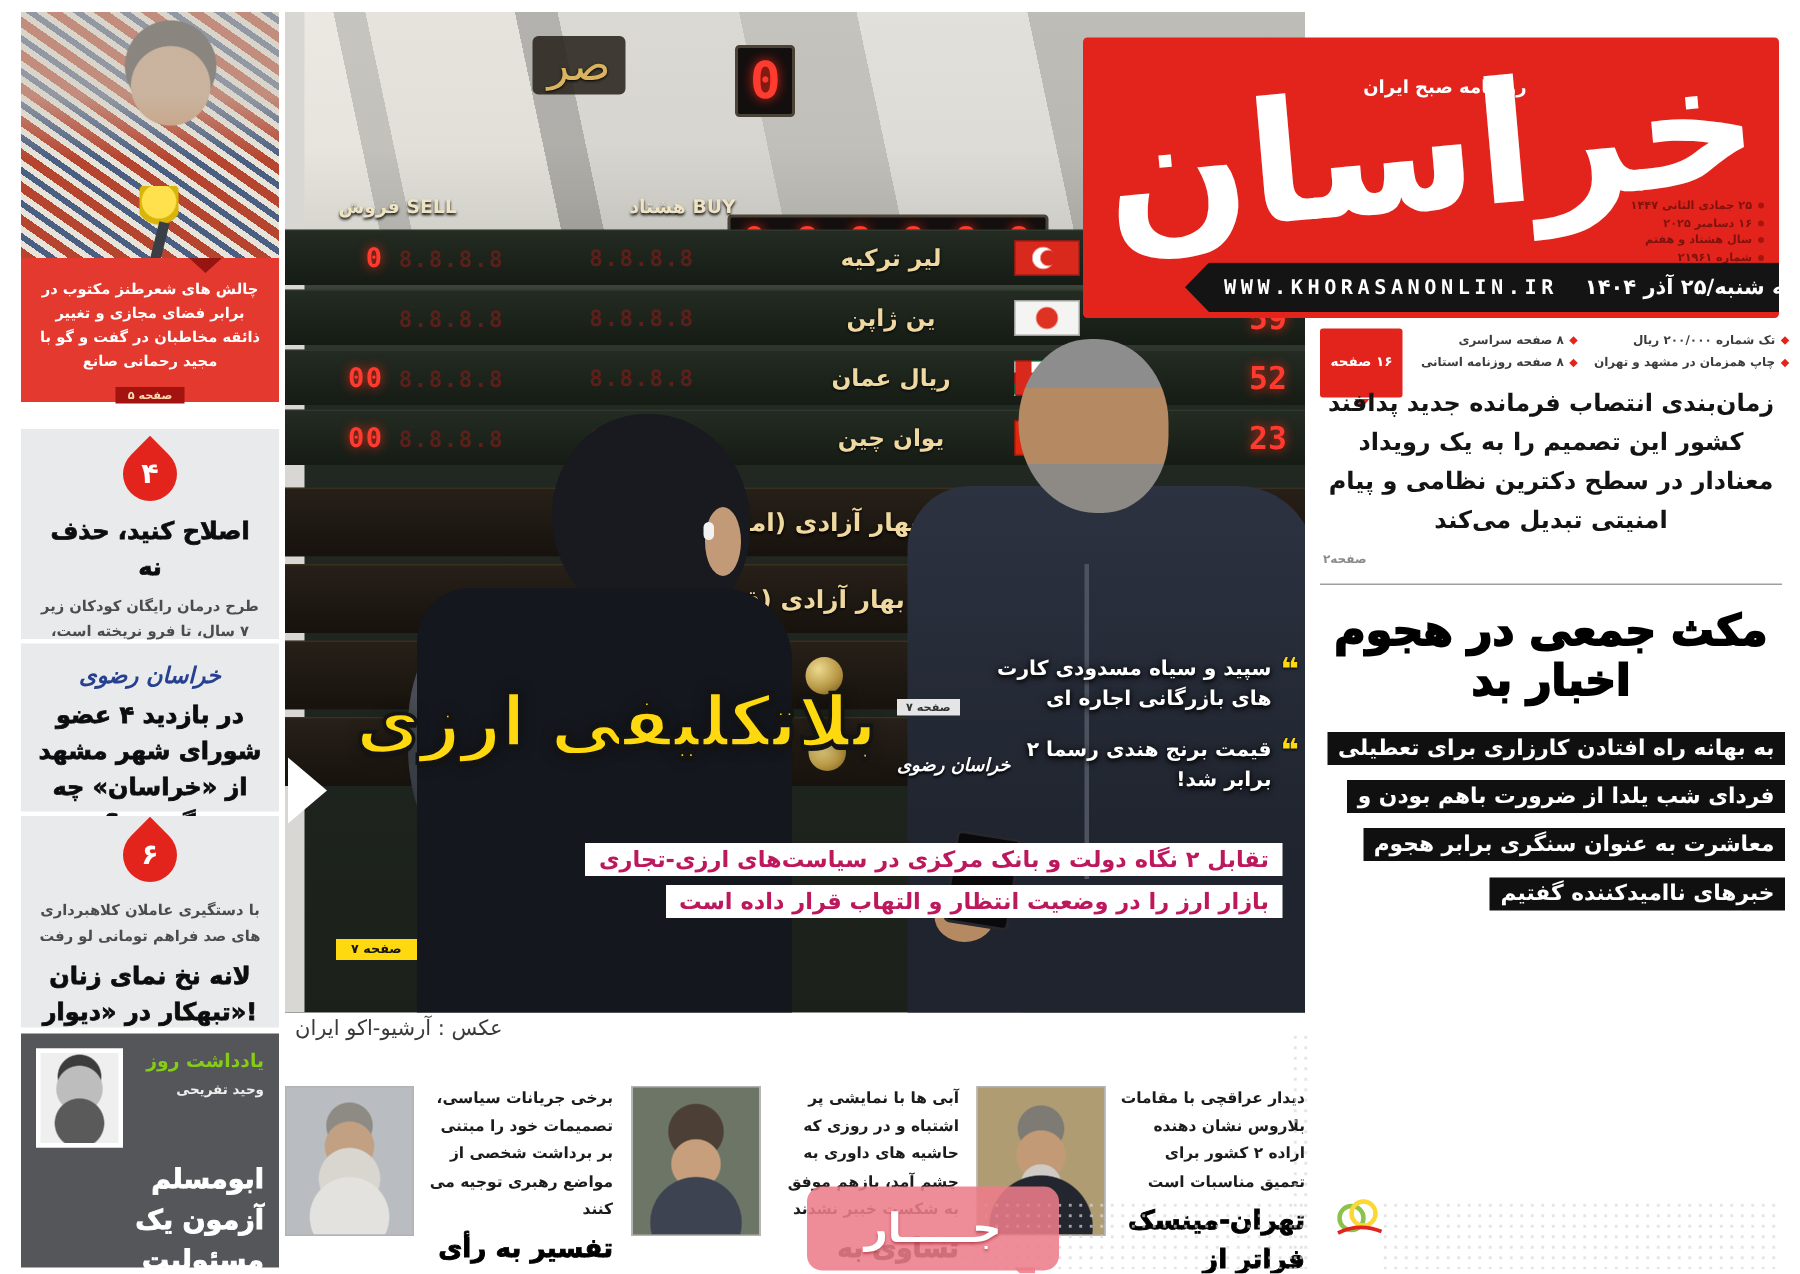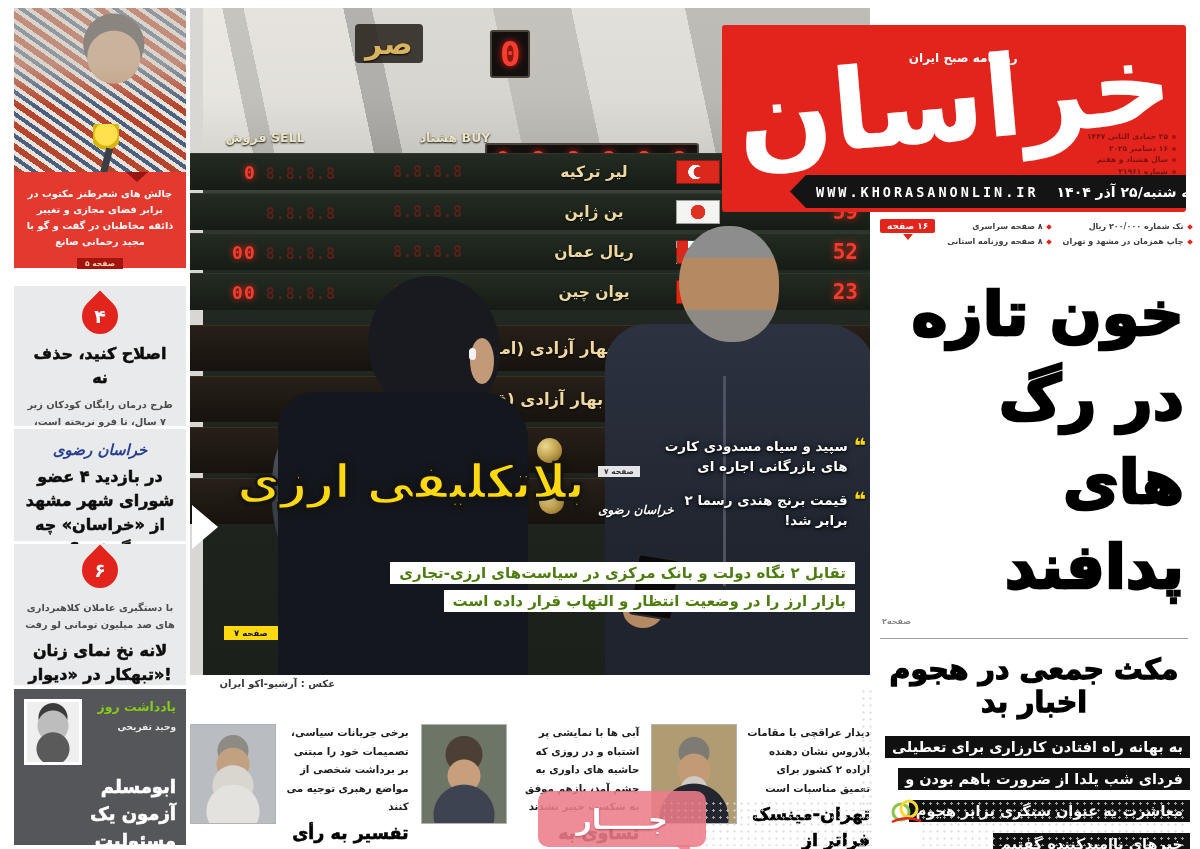"صر" .sarrafi { font-weight: bold -> normal }
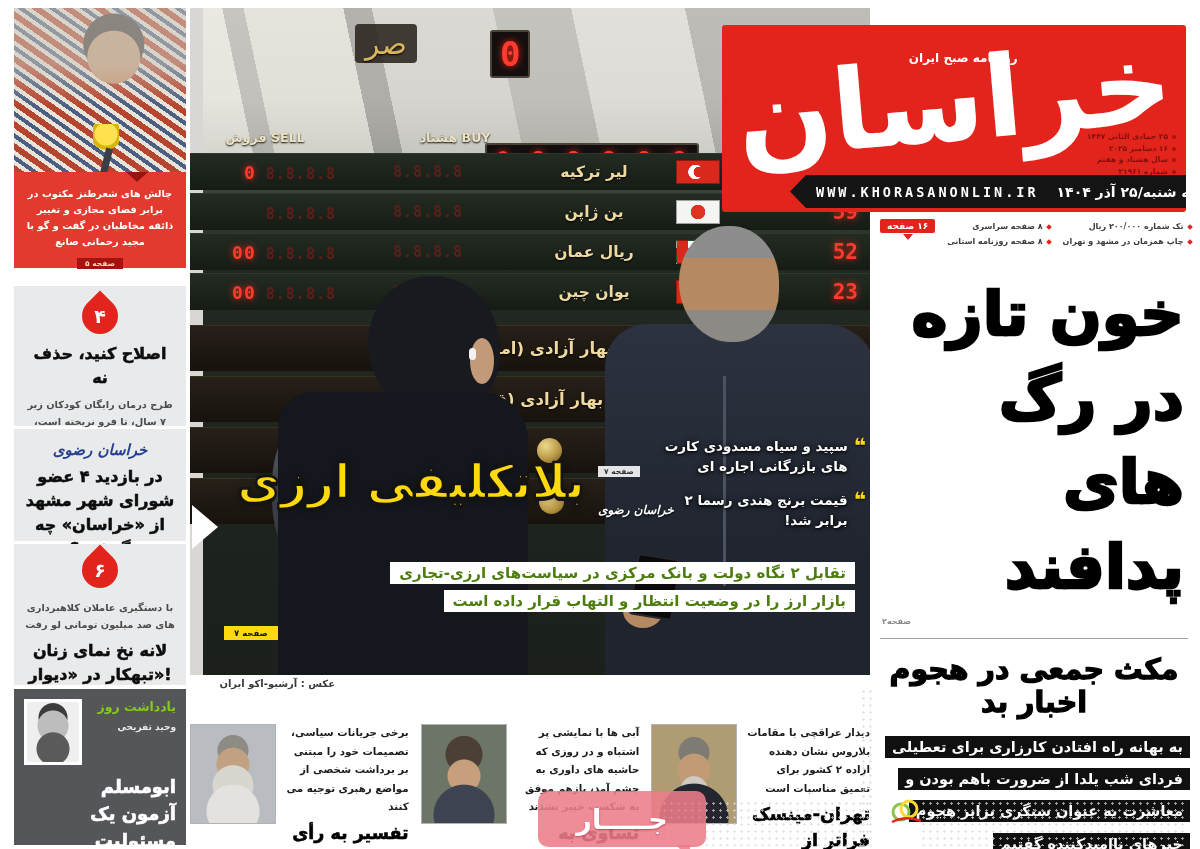"۱۶ صفحه" .pg-badge { padding: 2px 7px -> 18px 7px }
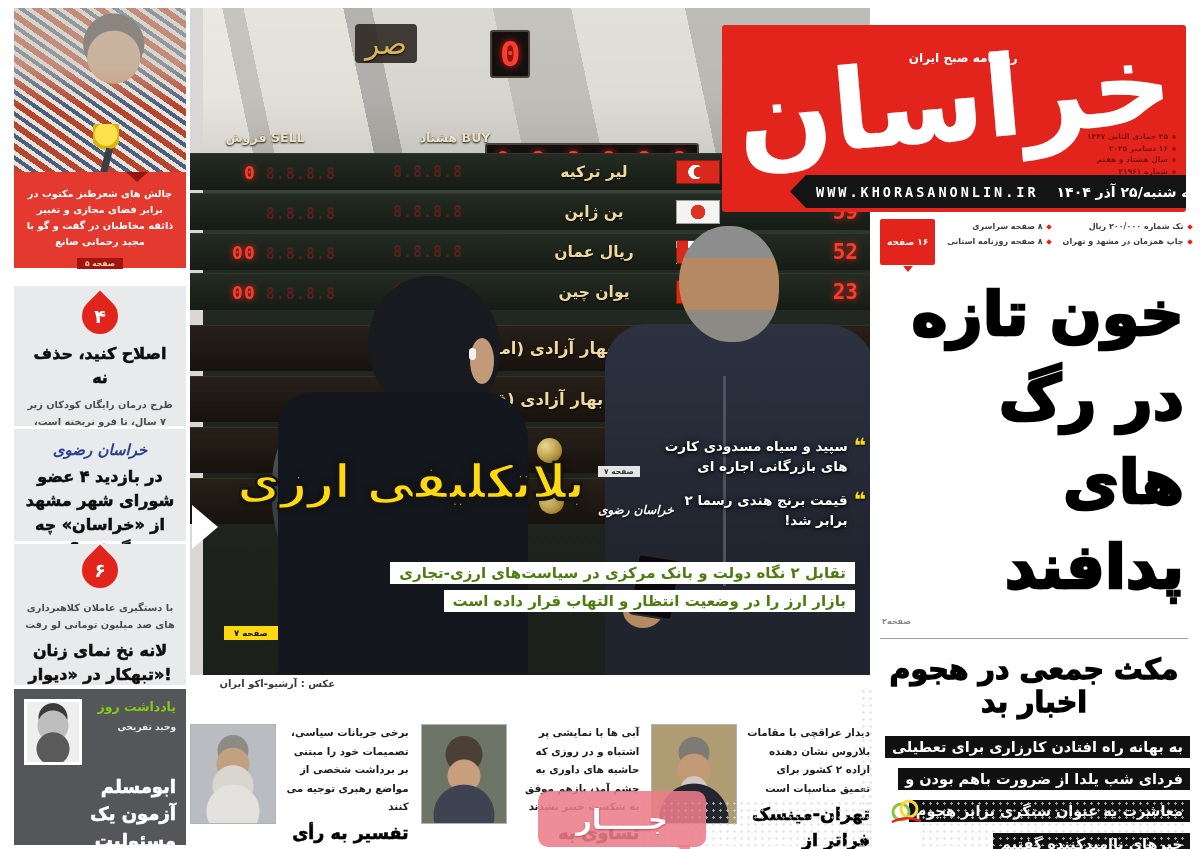"زمان‌بندی انتصاب فرمانده جدید پدافند" div.lead-kicker { html: none -> <div>زمان‌بندی انتصاب فرمانده جدید پدافند کشور این تصمیم را به یک رویداد معنادار در سطح دکترین نظامی و پیام امنیتی تبدیل می‌کند</div> }
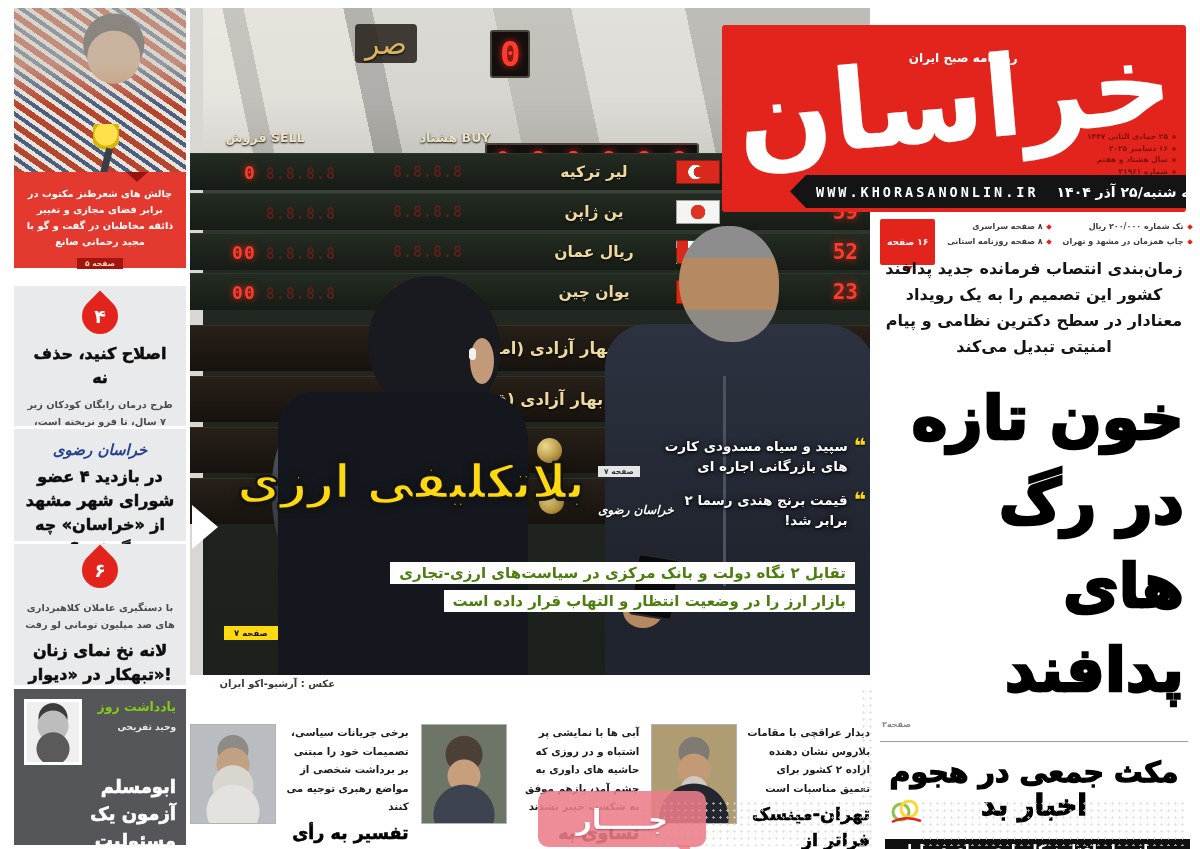"خون تازه" div.lead-hl { html: <div> <div>خون تازه</div> <div>در رگ های</div> <div>پدافند</div> </div> -> none }
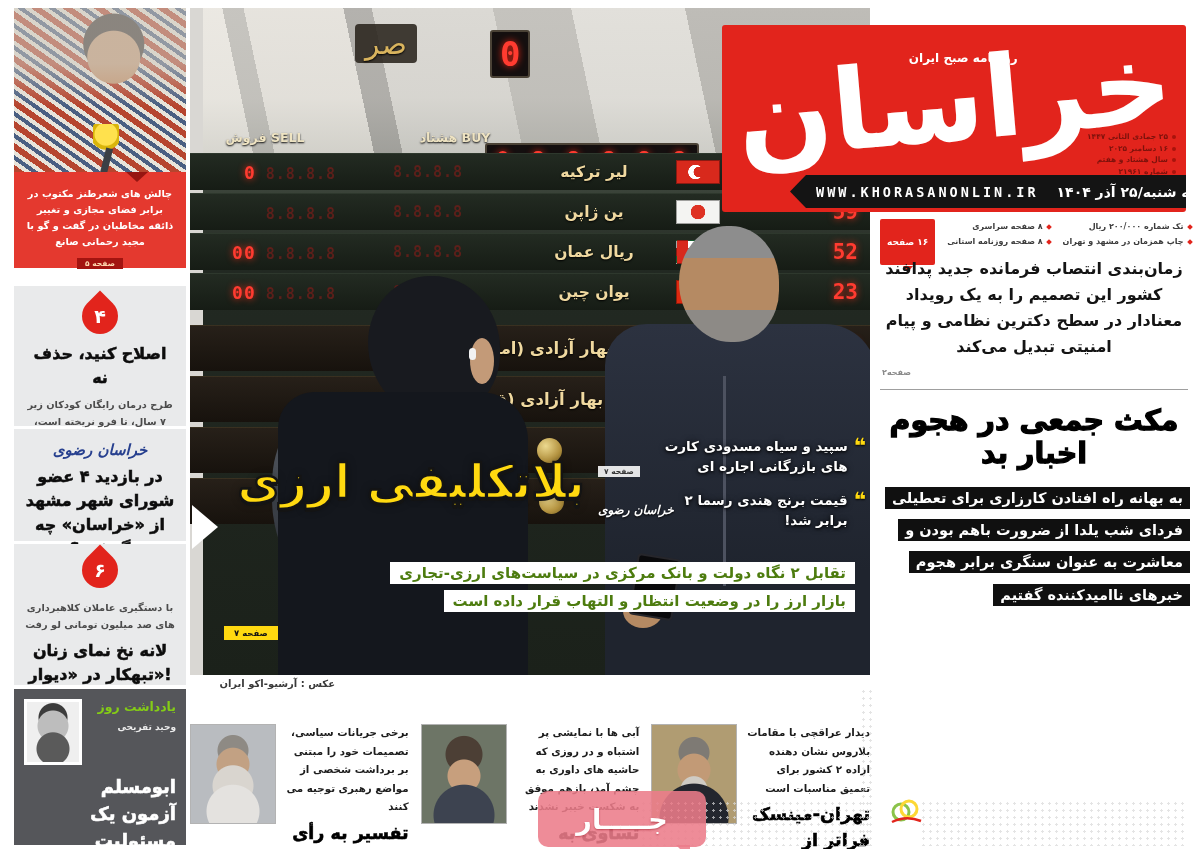"تقابل ۲ نگاه دولت و" .ph-sub span { color: #4d7c0f -> #be185d }
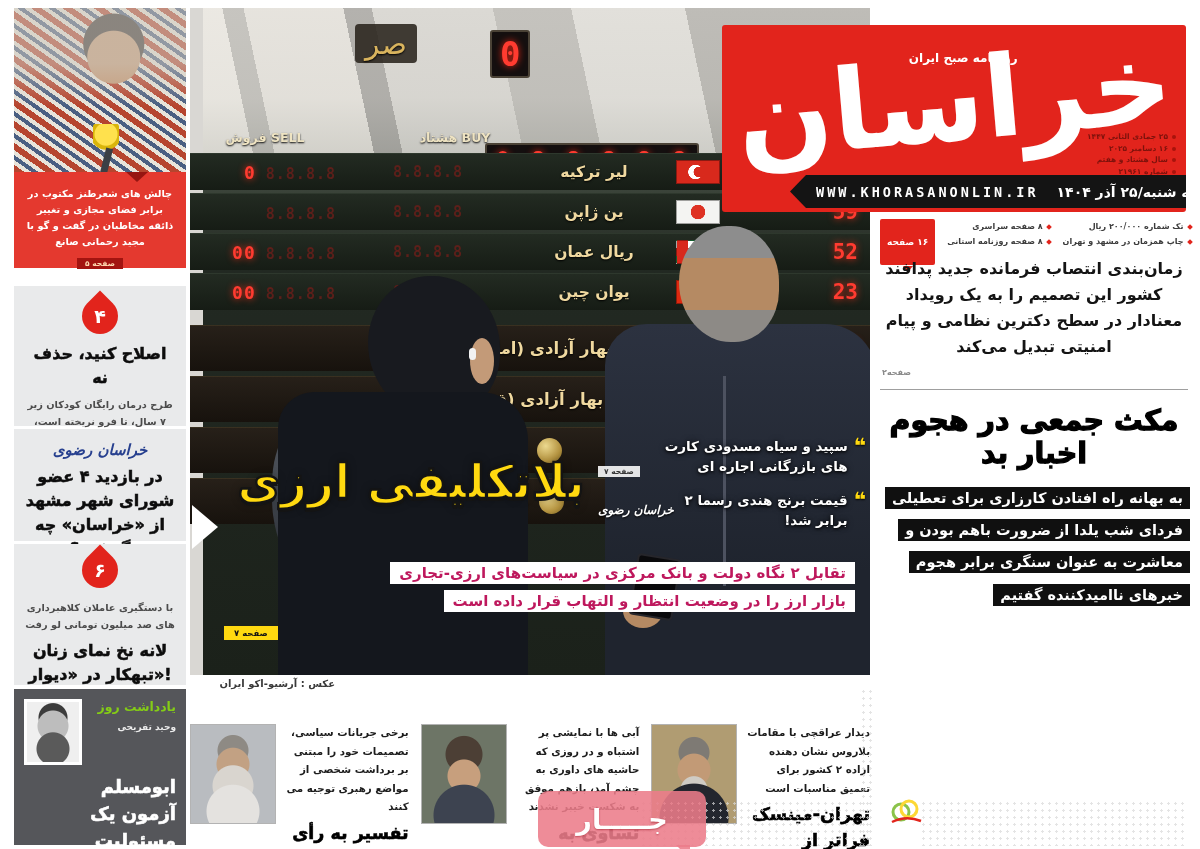"با دستگیری عاملان کلاهبرداری های" div.sb-t { text: میلیون -> فراهم }
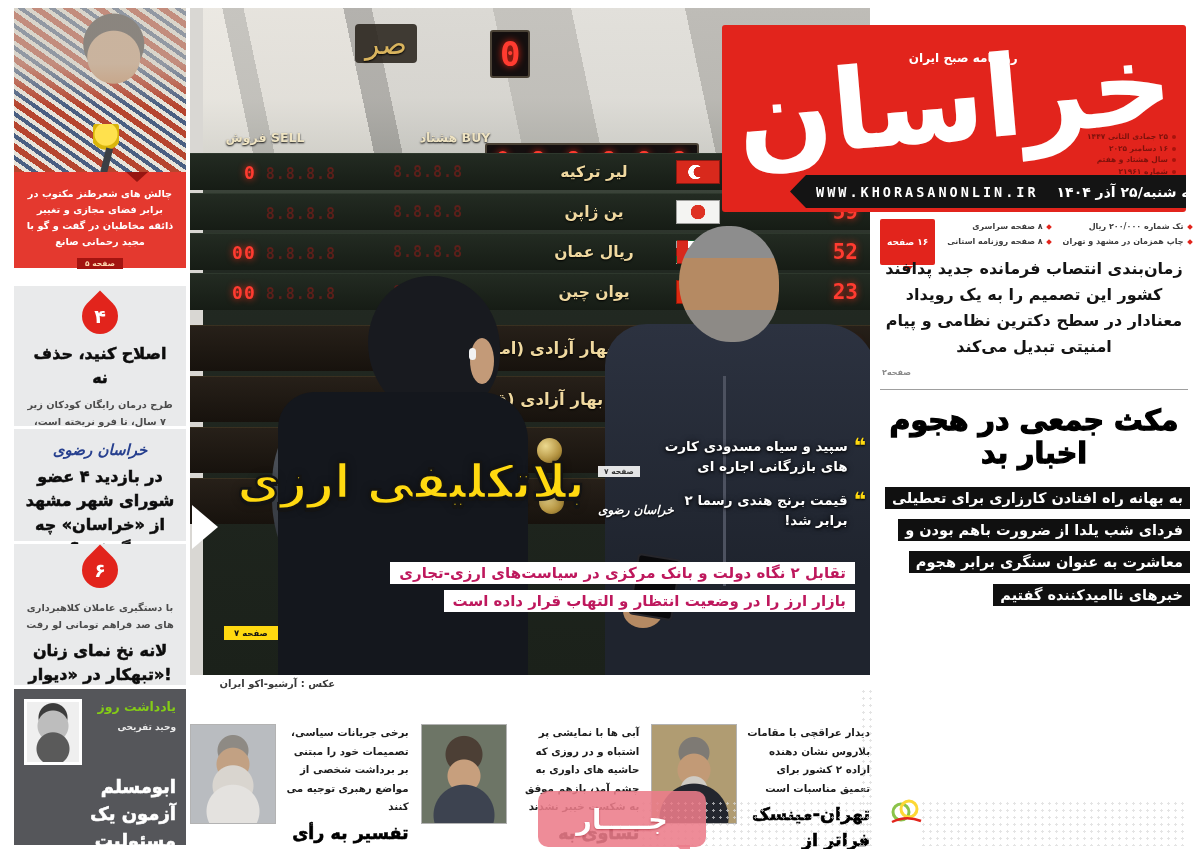"عکس : آرشیو-اکو ایران" .credit { font-size: 10px -> 14px; font-weight: bold -> normal }
